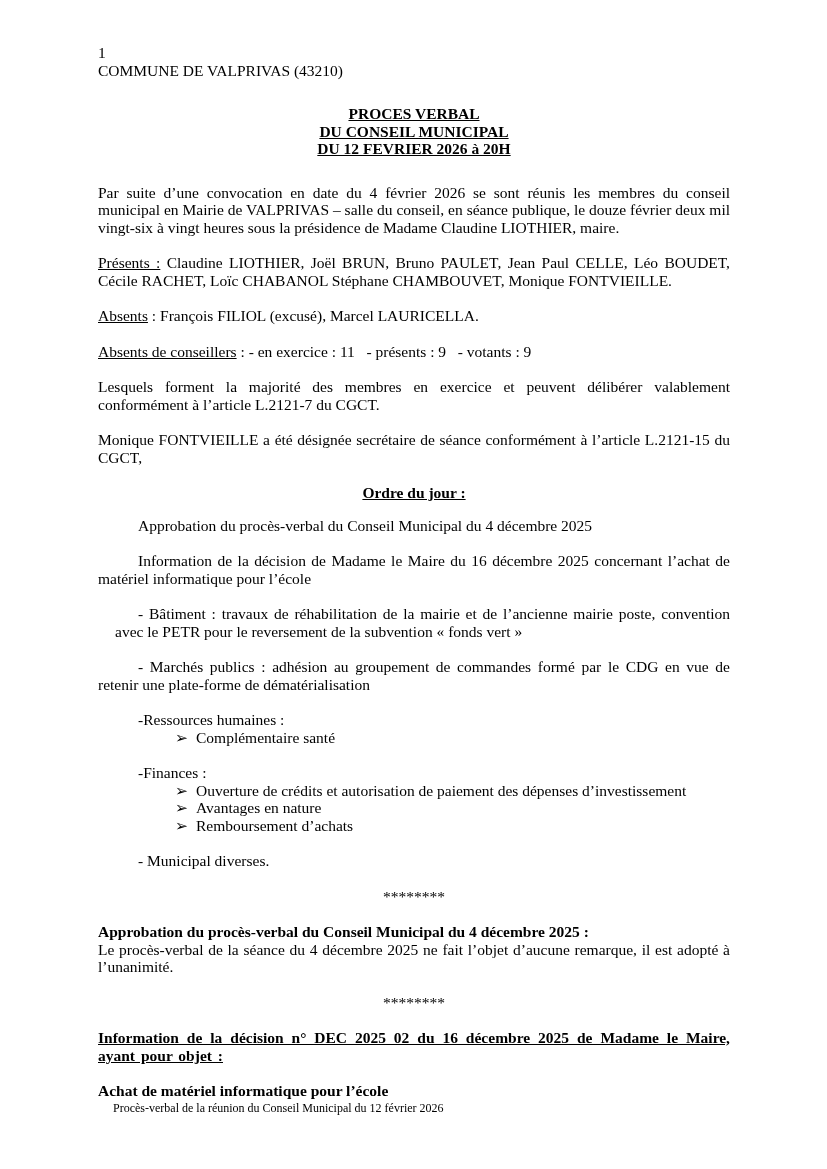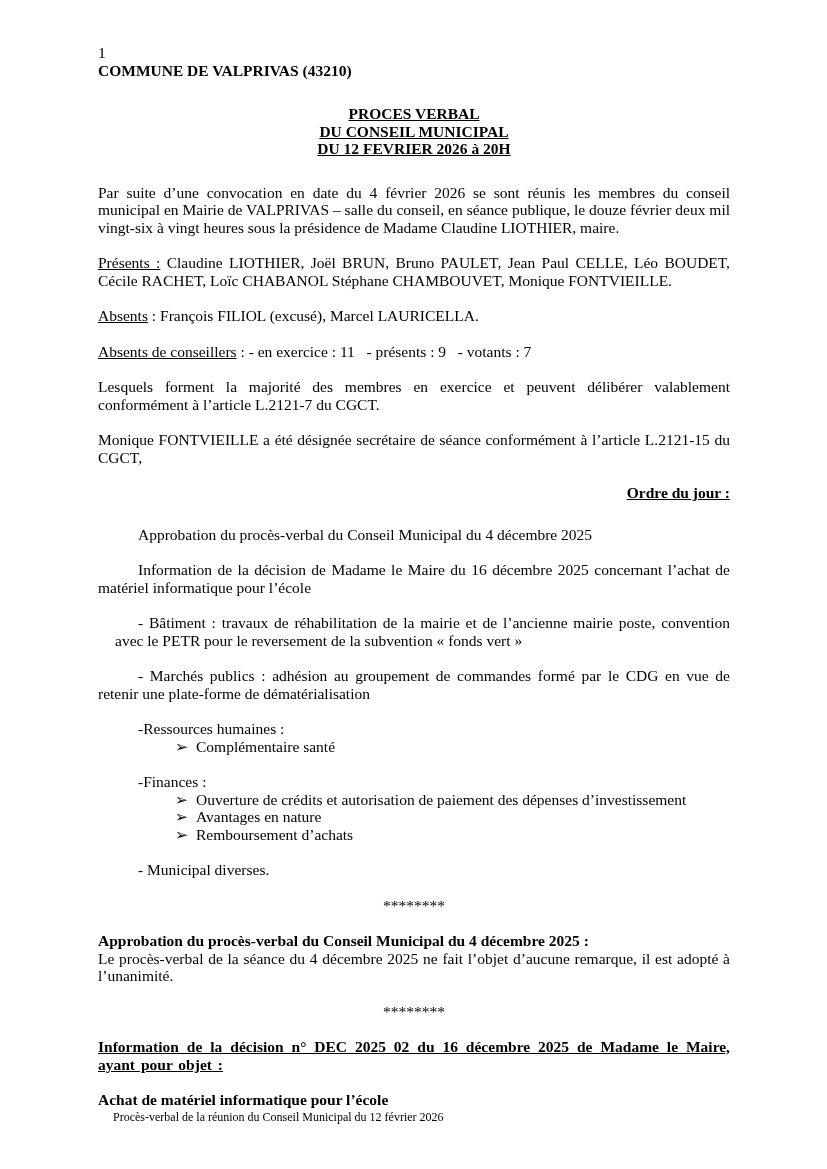"COMMUNE DE VALPRIVAS (43210)" .commune { font-weight: bold -> none }
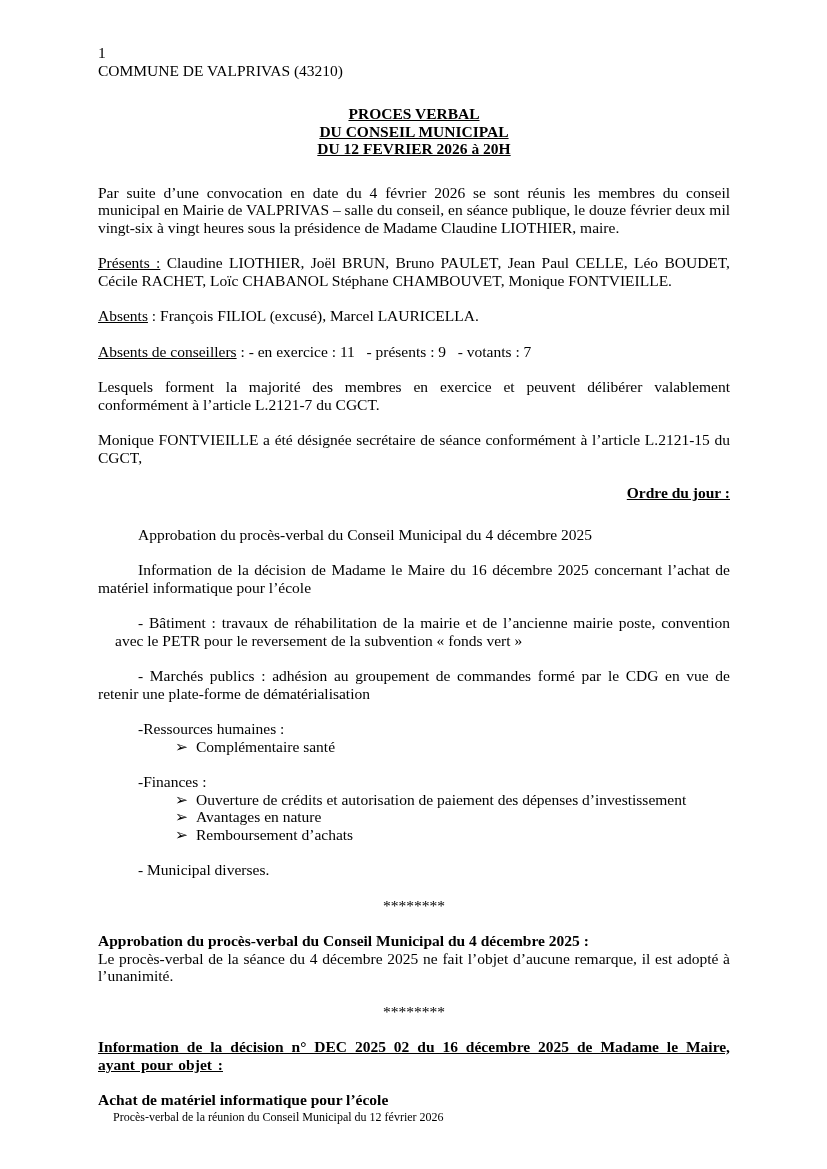"- votants : 7" span { text: 7 -> 9 }
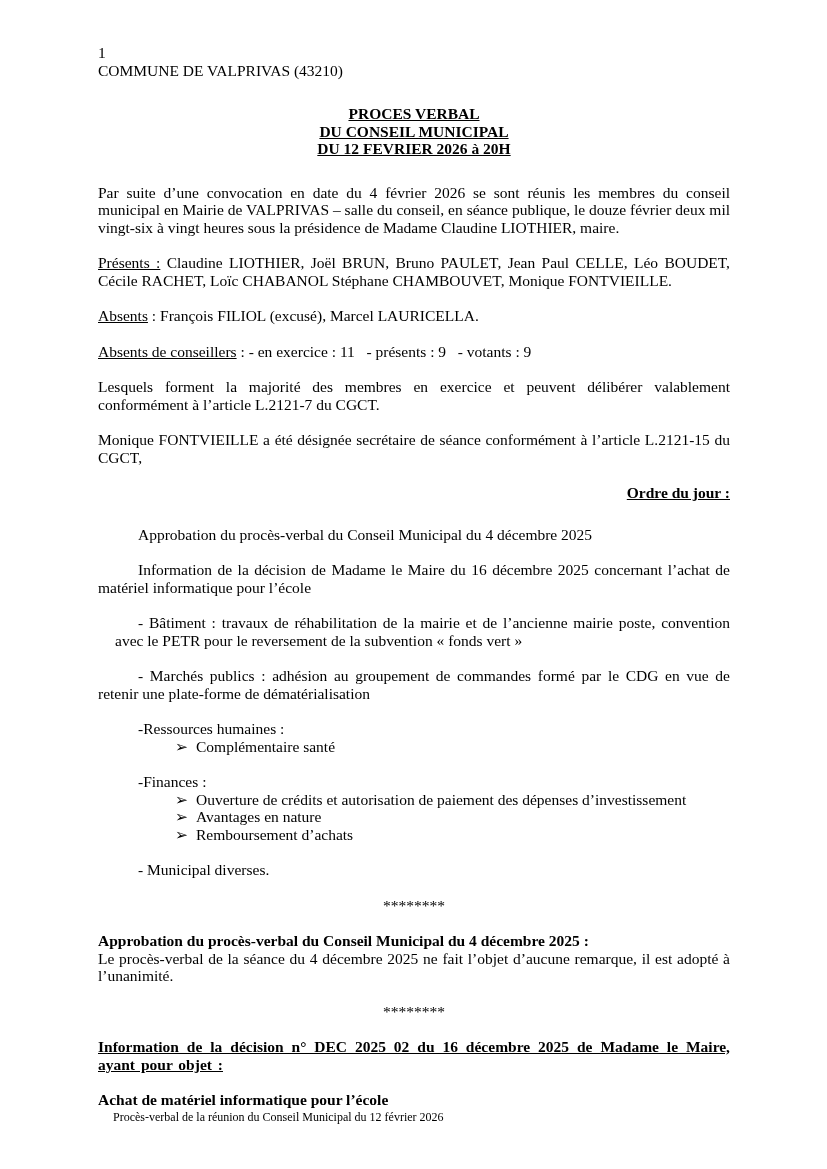"Ordre du jour :" .section-heading { margin-bottom: 24px -> 15px; text-align: right -> center }
